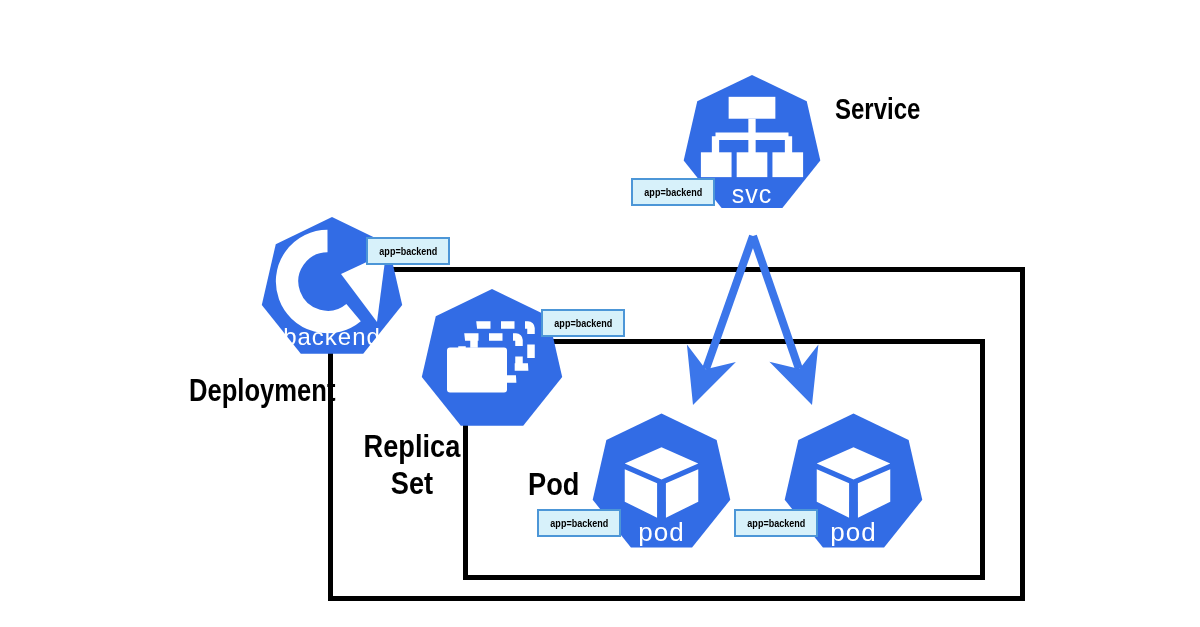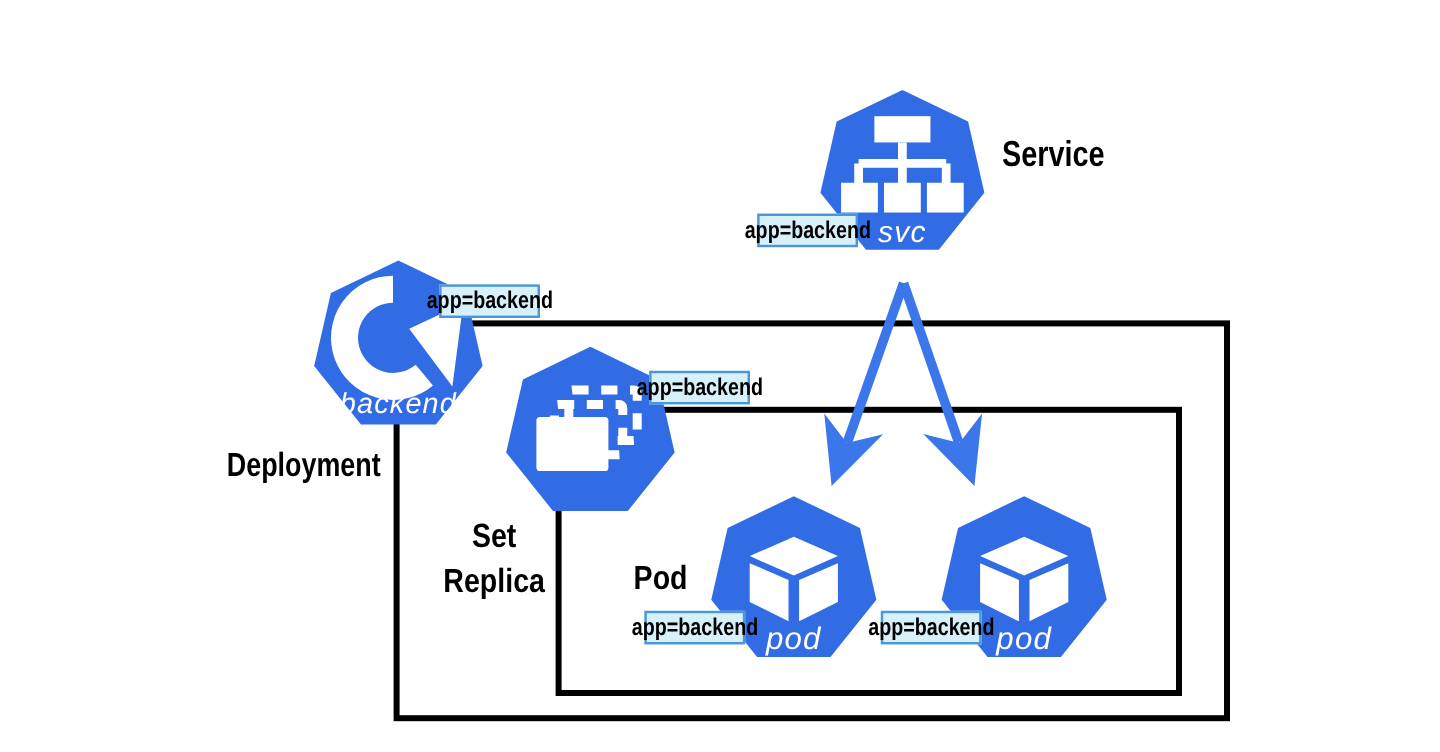"Service" .t-service { top: 112px -> 92px }
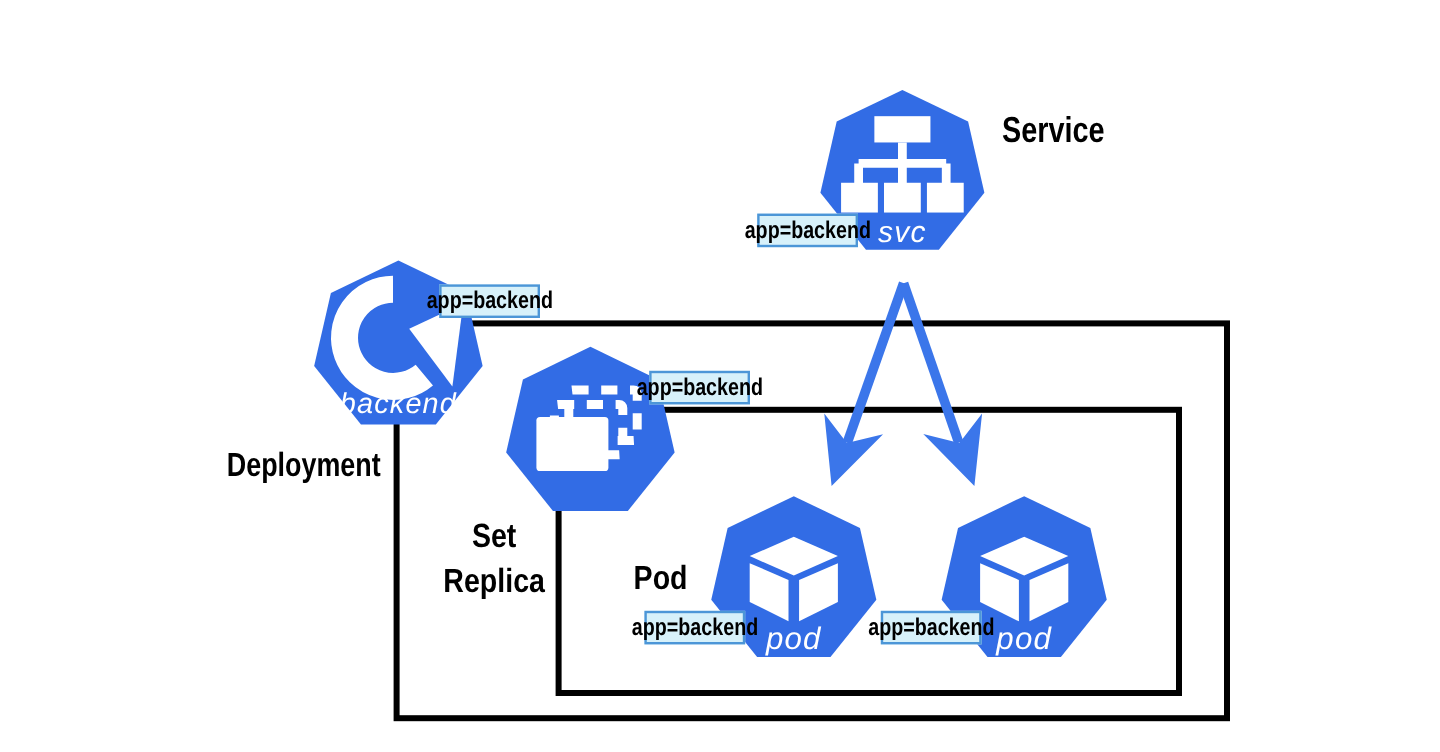"app=backend" .sel-label { font-size: 20px -> 11px }
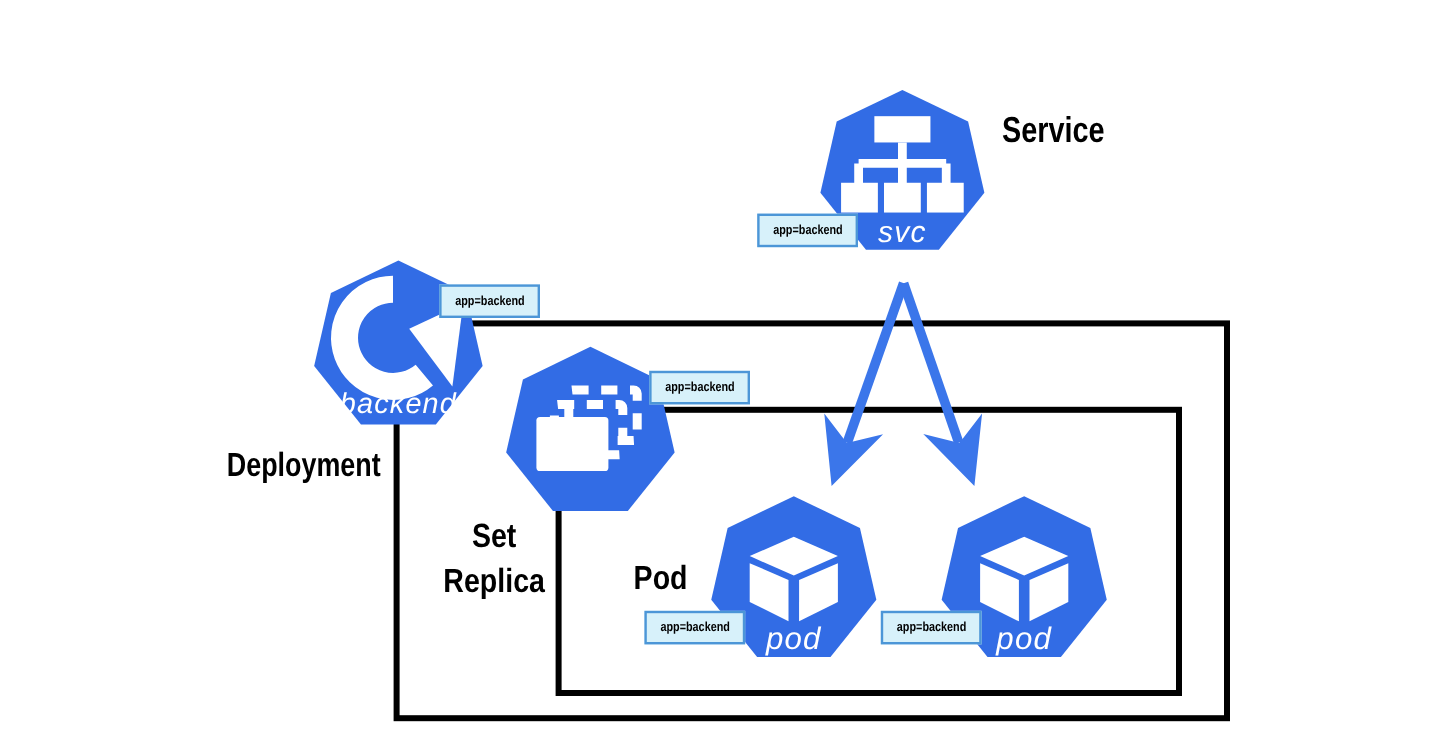"svc" .node-label { font-style: italic -> none }
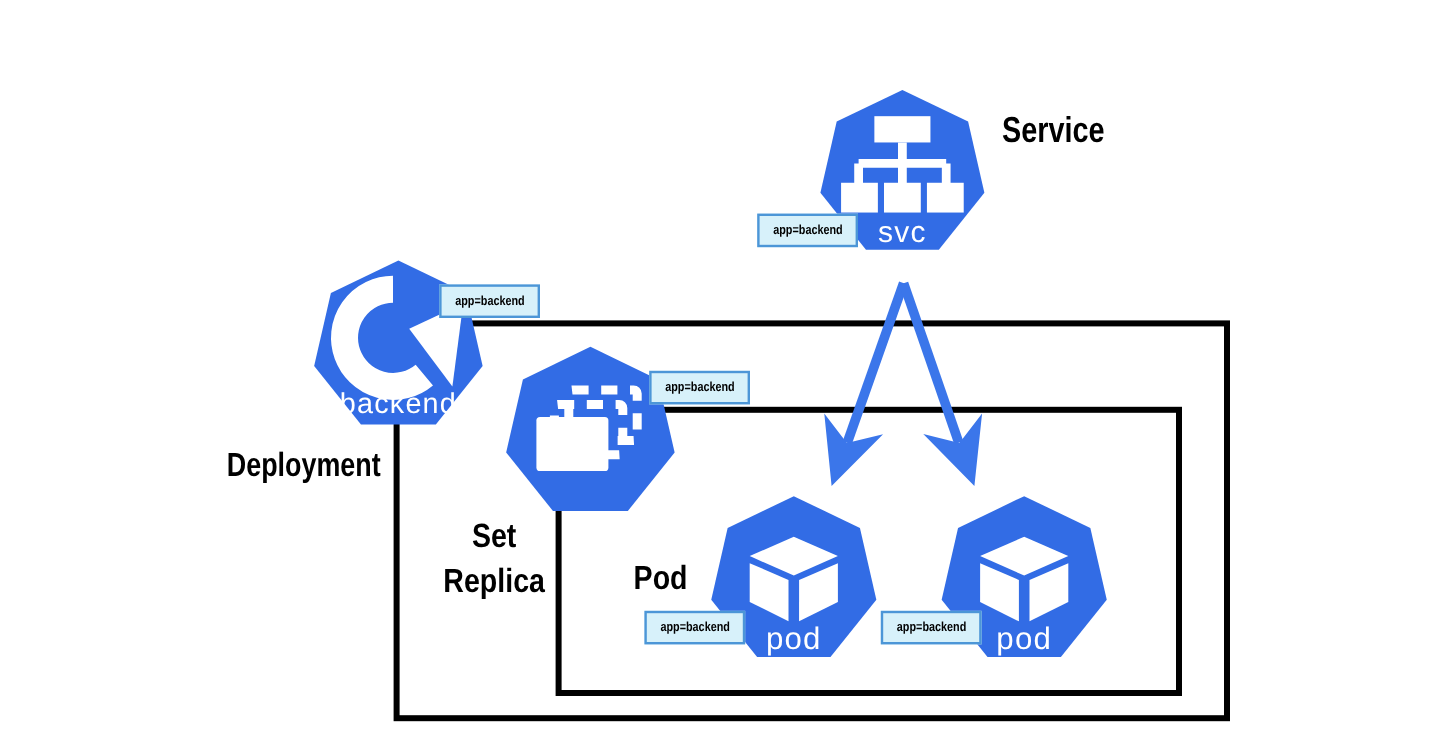"Deployment" .title { font-size: 28px -> 32px }
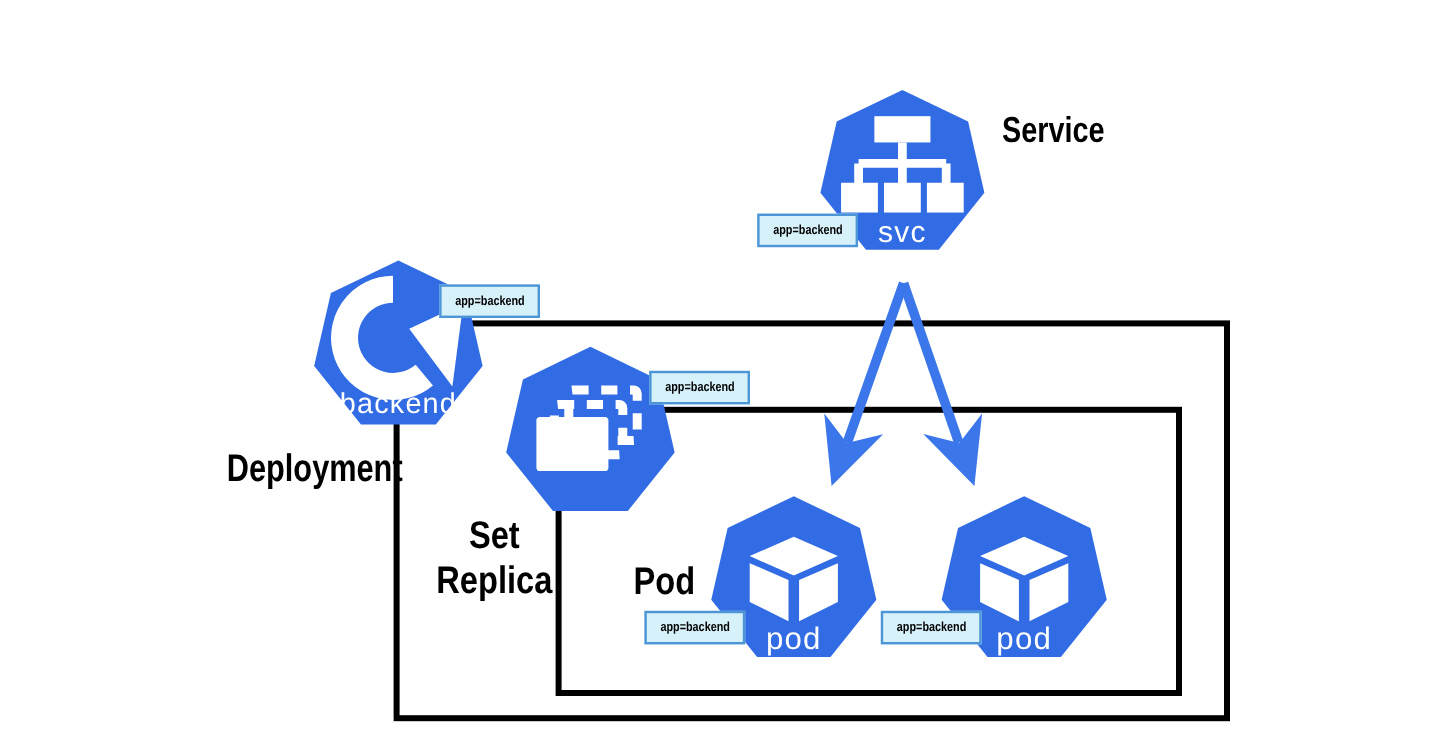"Set" div { order: before "Replica" -> after "Replica" }
